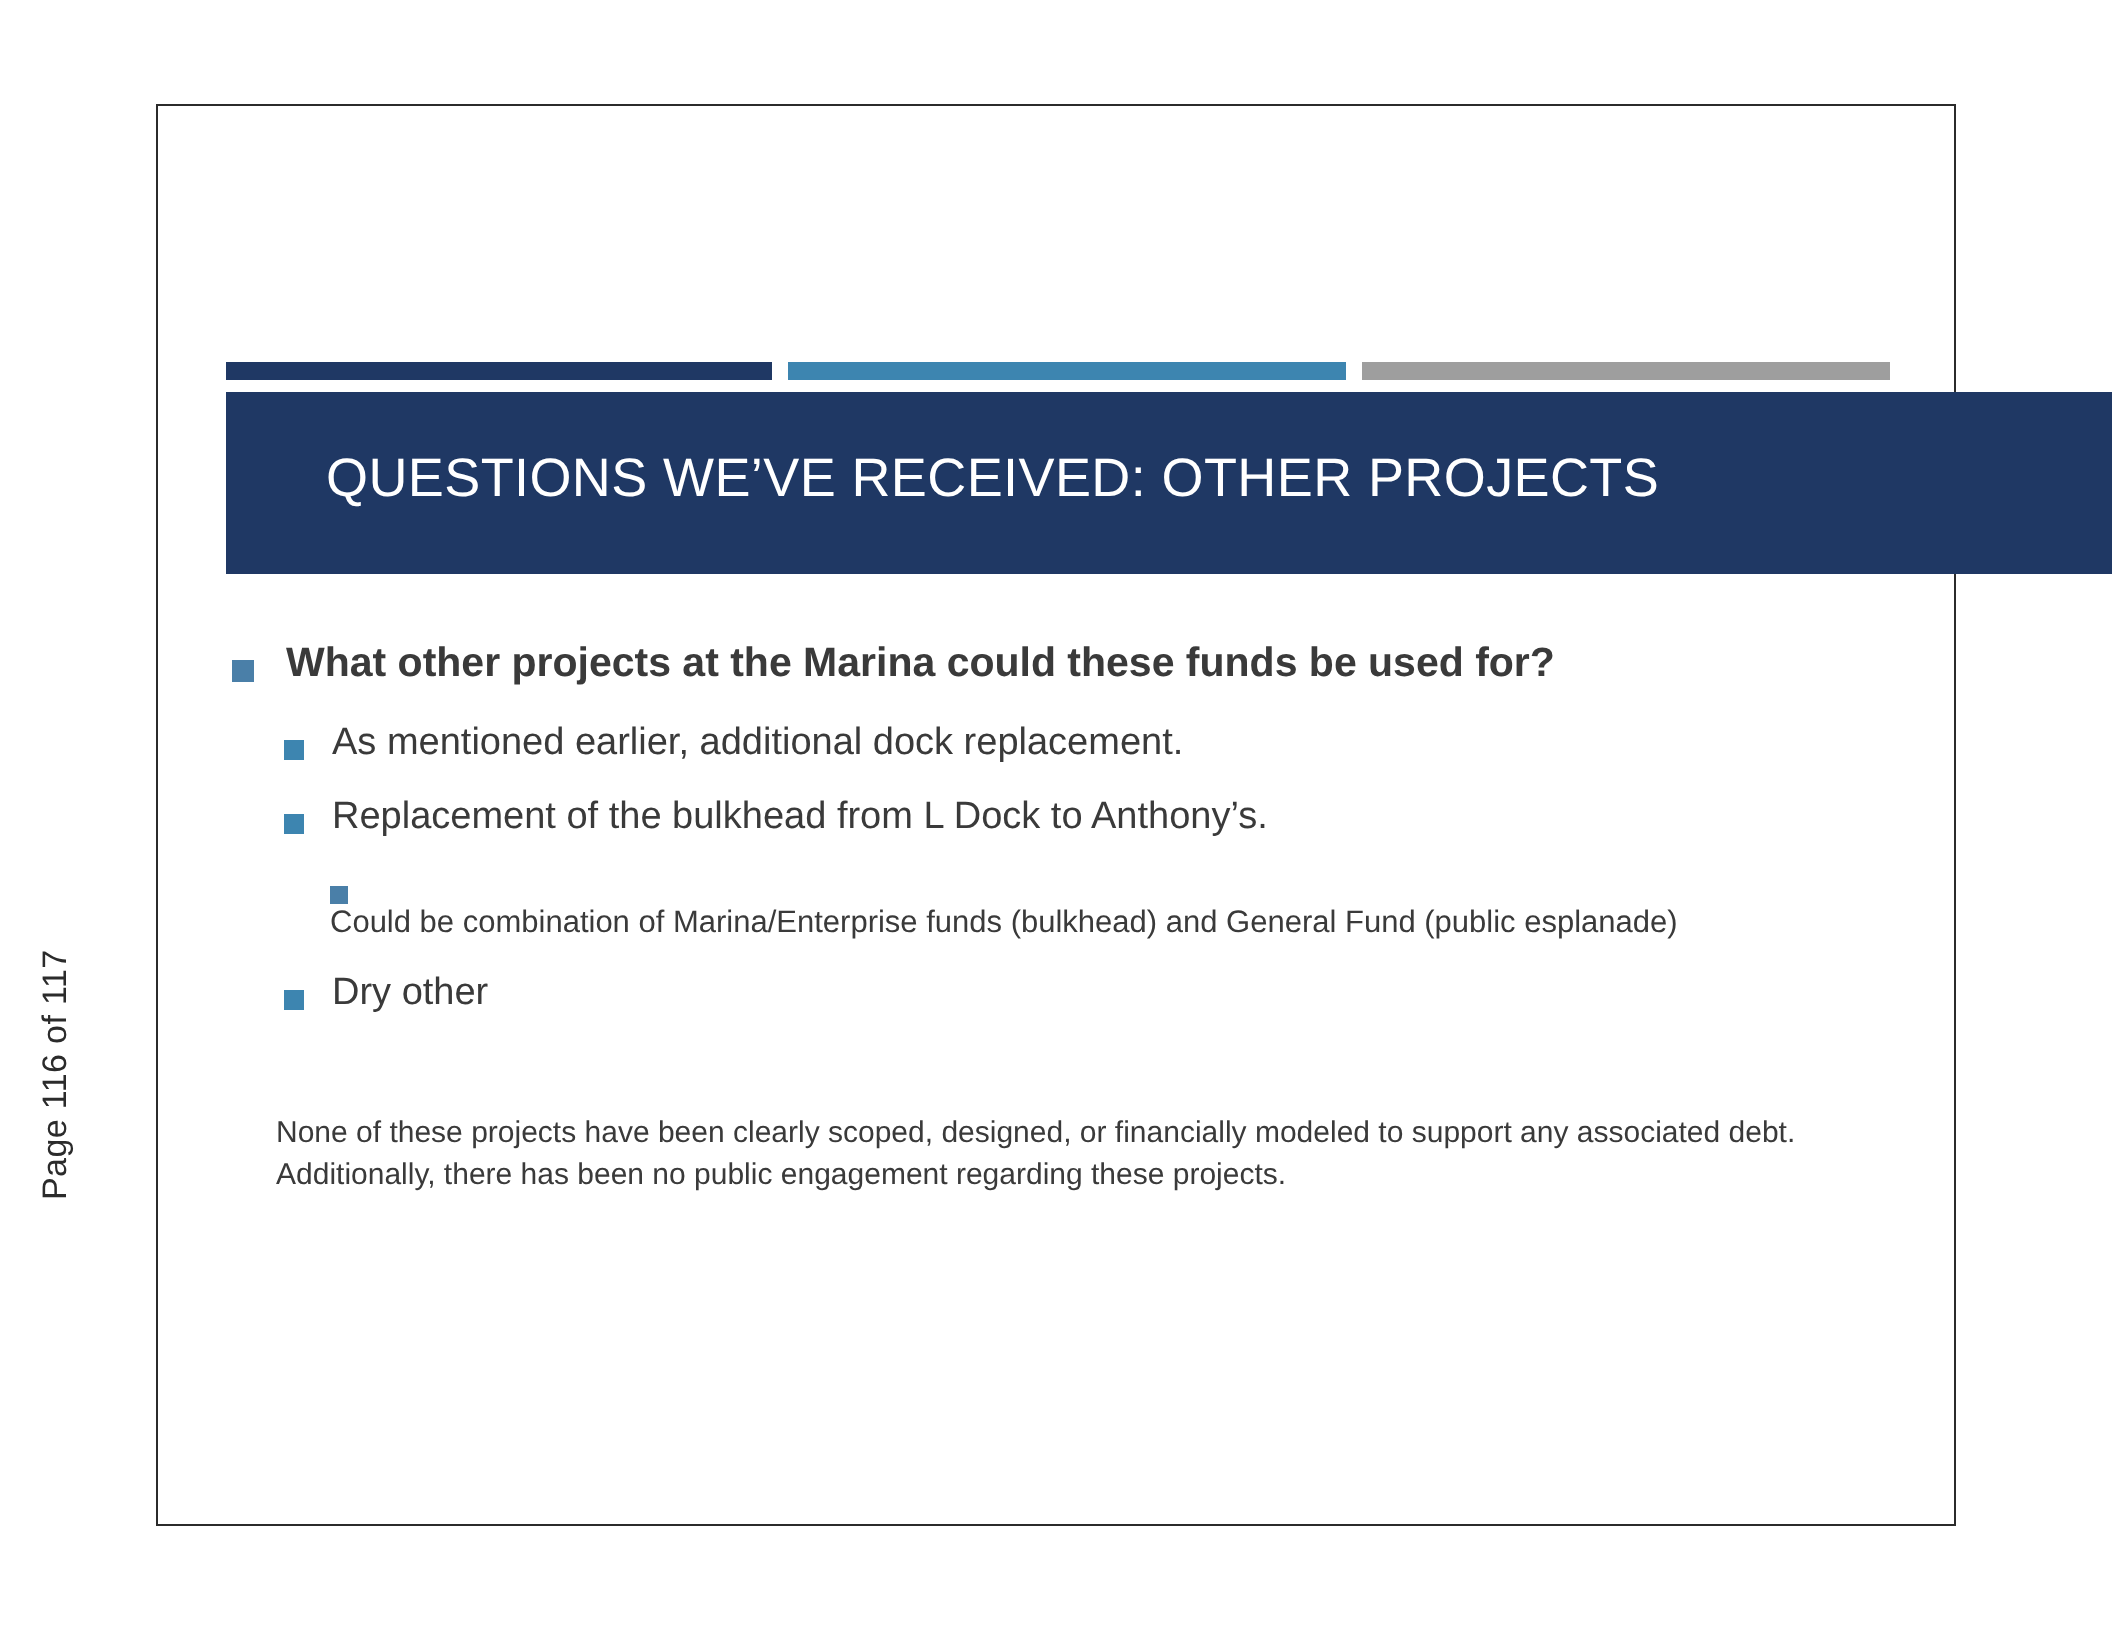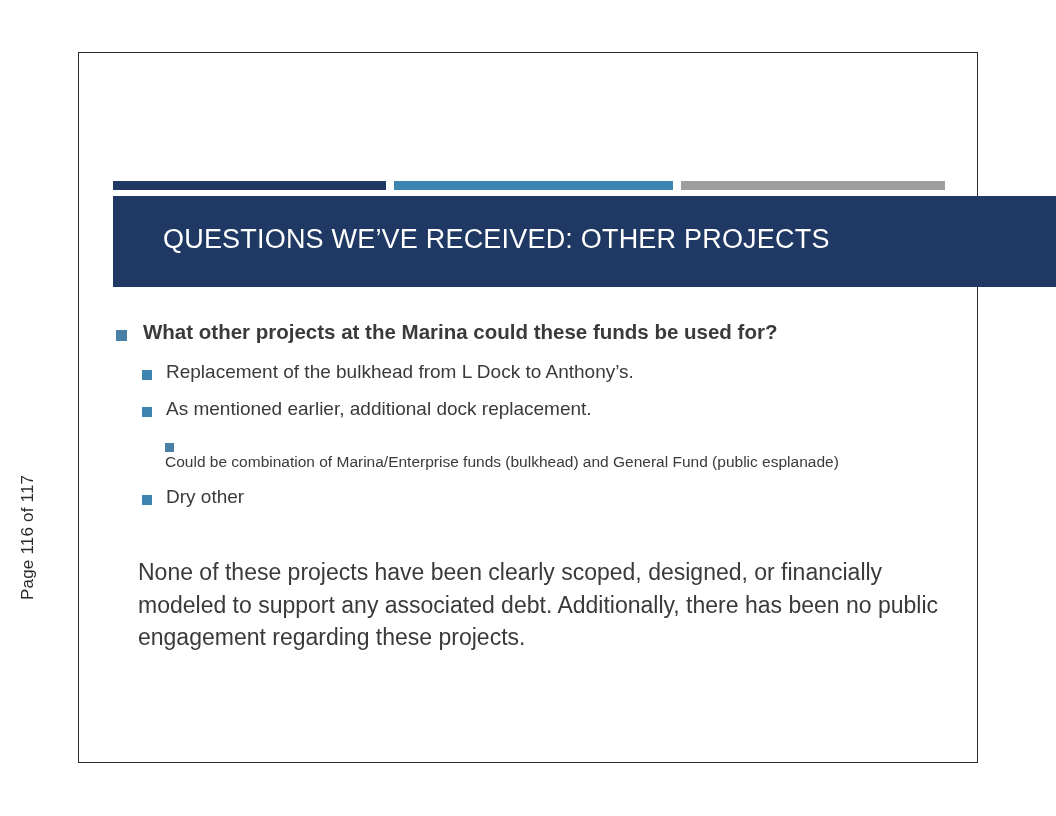"Replacement of the bulkhead from" div.row { order: before "As mentioned earlier, additional dock" -> after "As mentioned earlier, additional dock" }
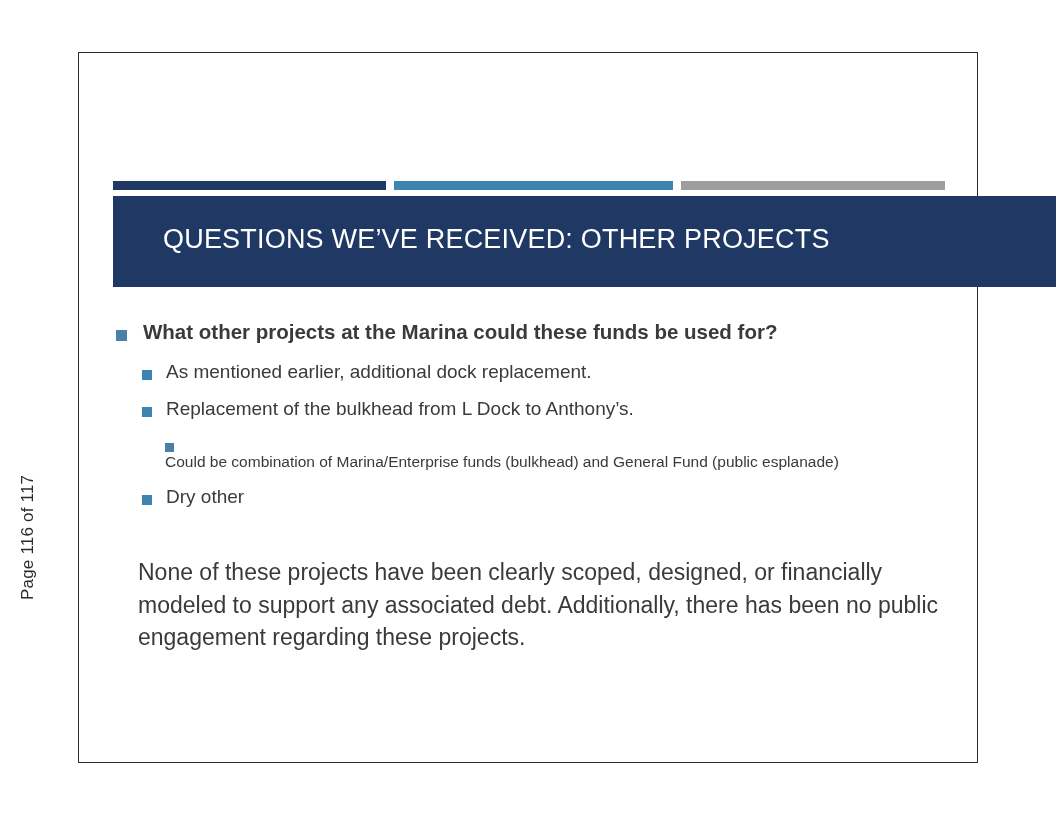"None of these projects have" .closing { font-size: 23px -> 15px }
